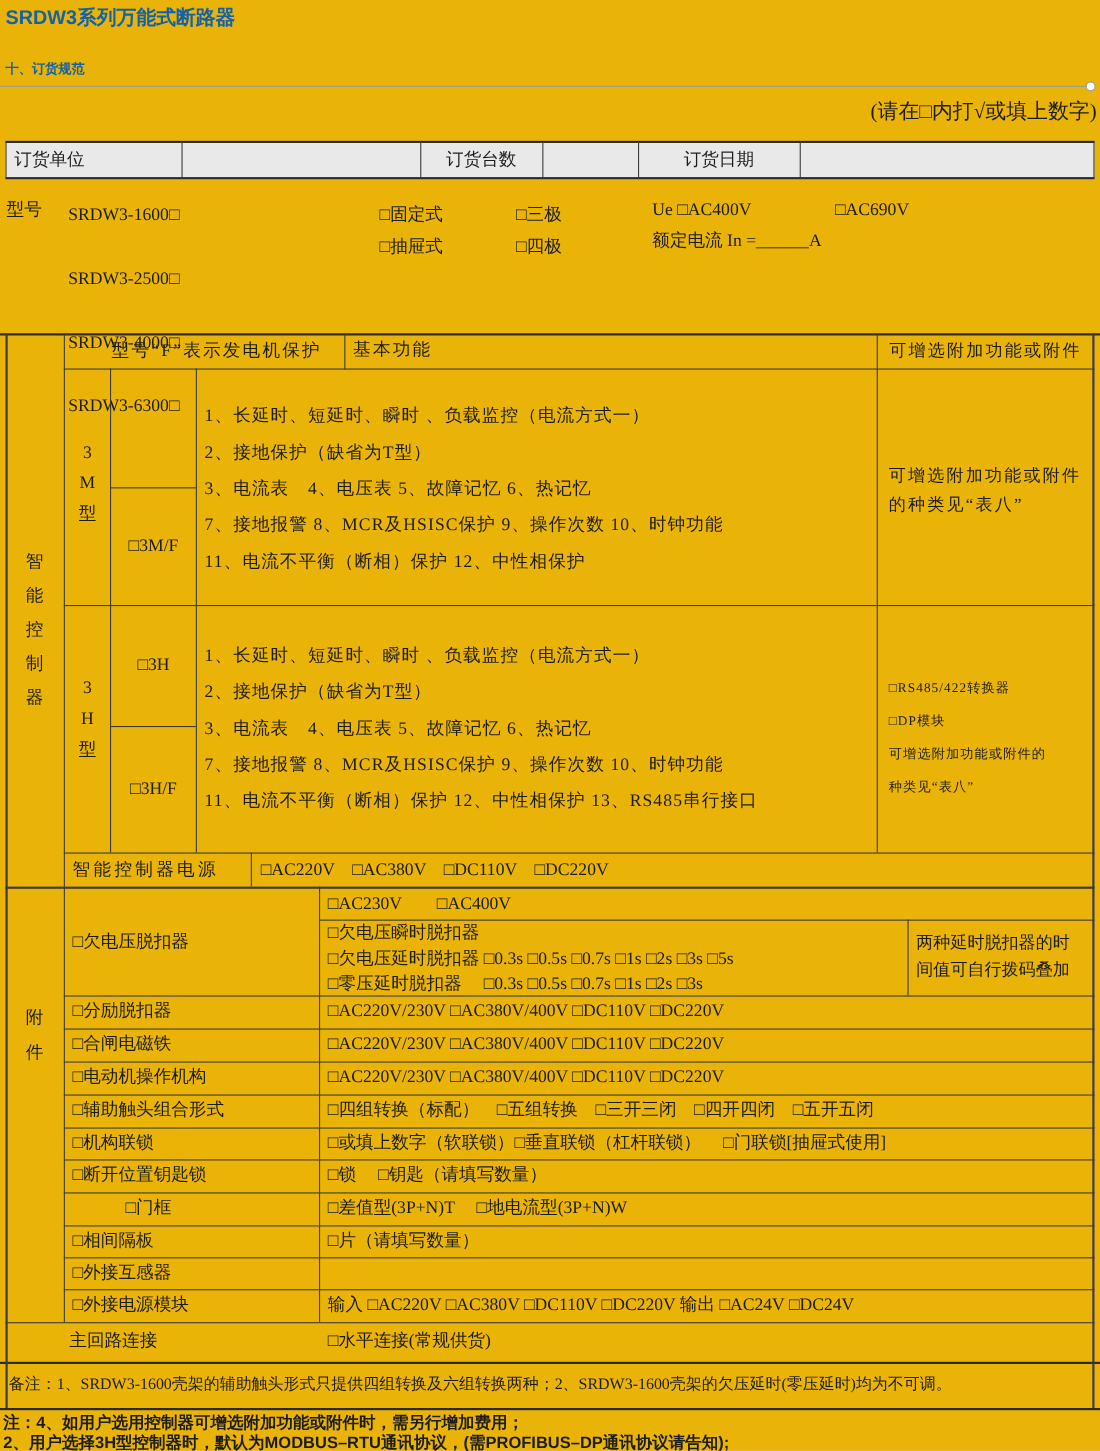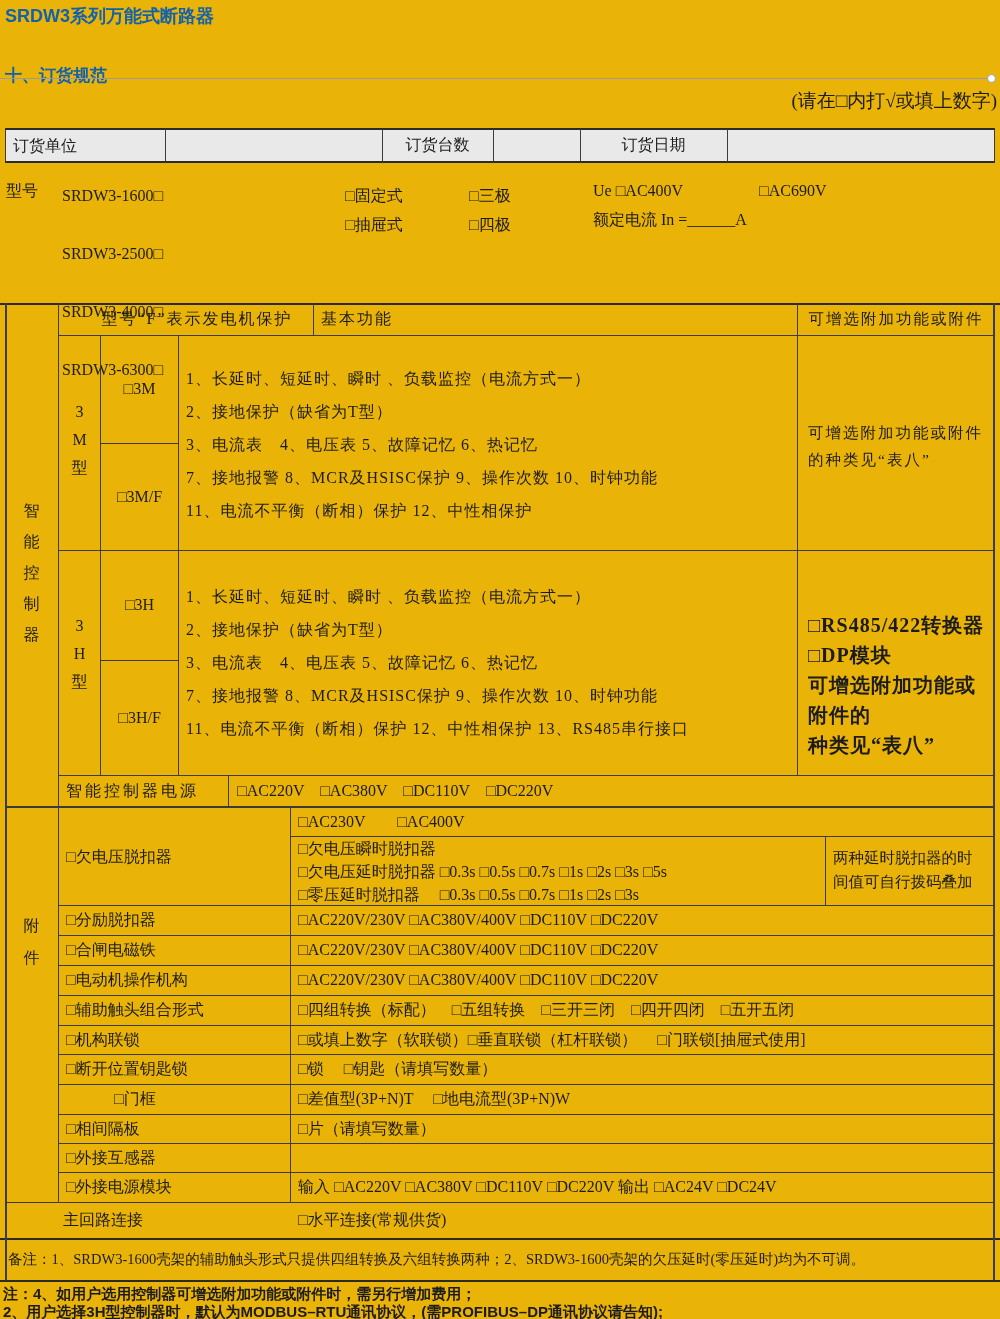"十、订货规范" div.abs { font-size: 17px -> 12px; top: 64px -> 54px }
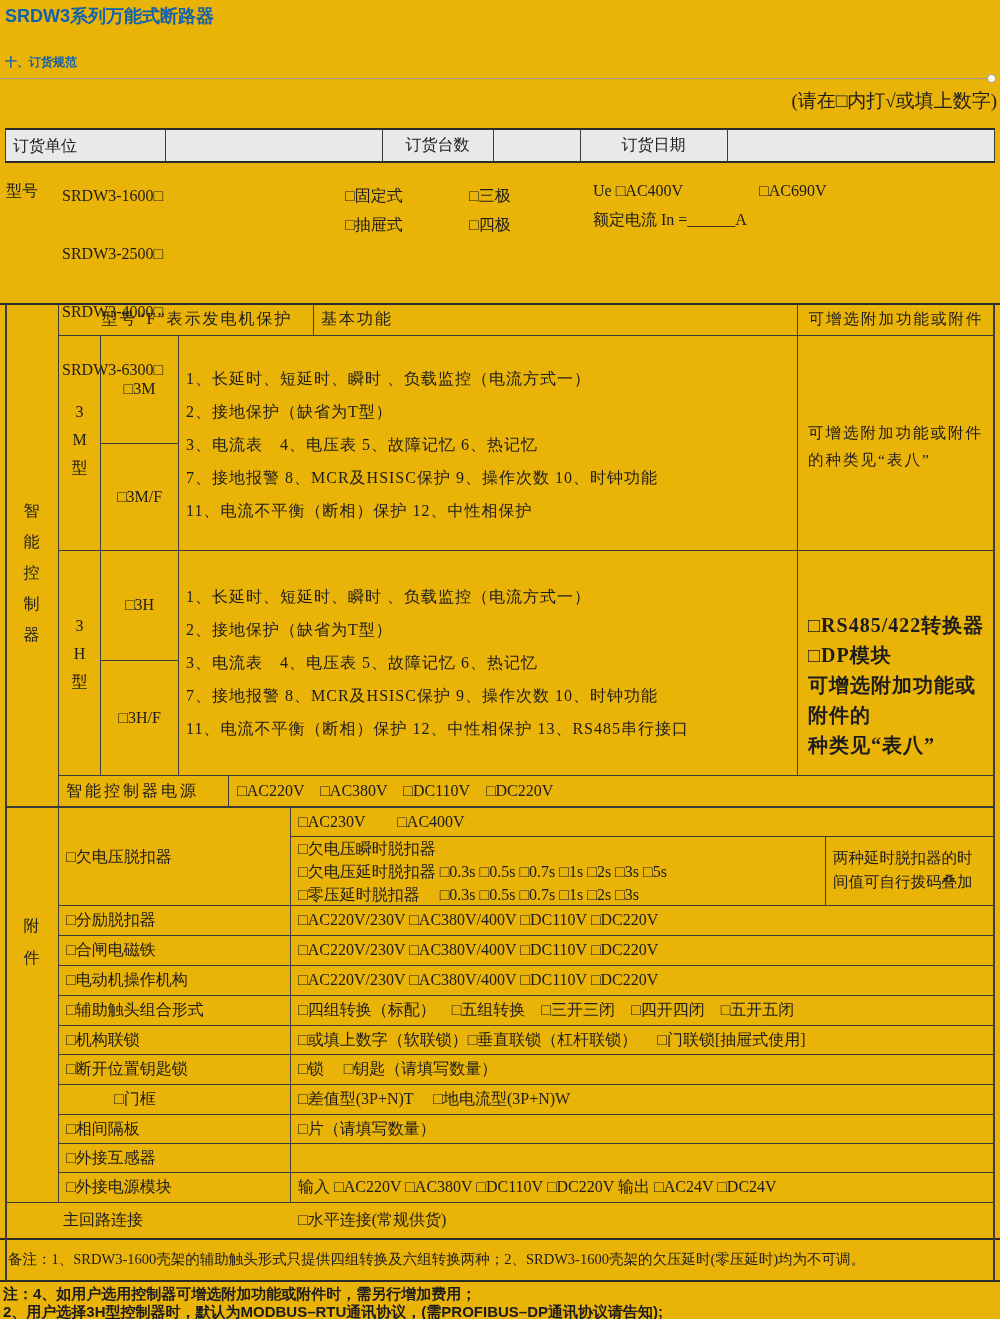"□3M" div.abs { html: <div>□3M</div> -> none }
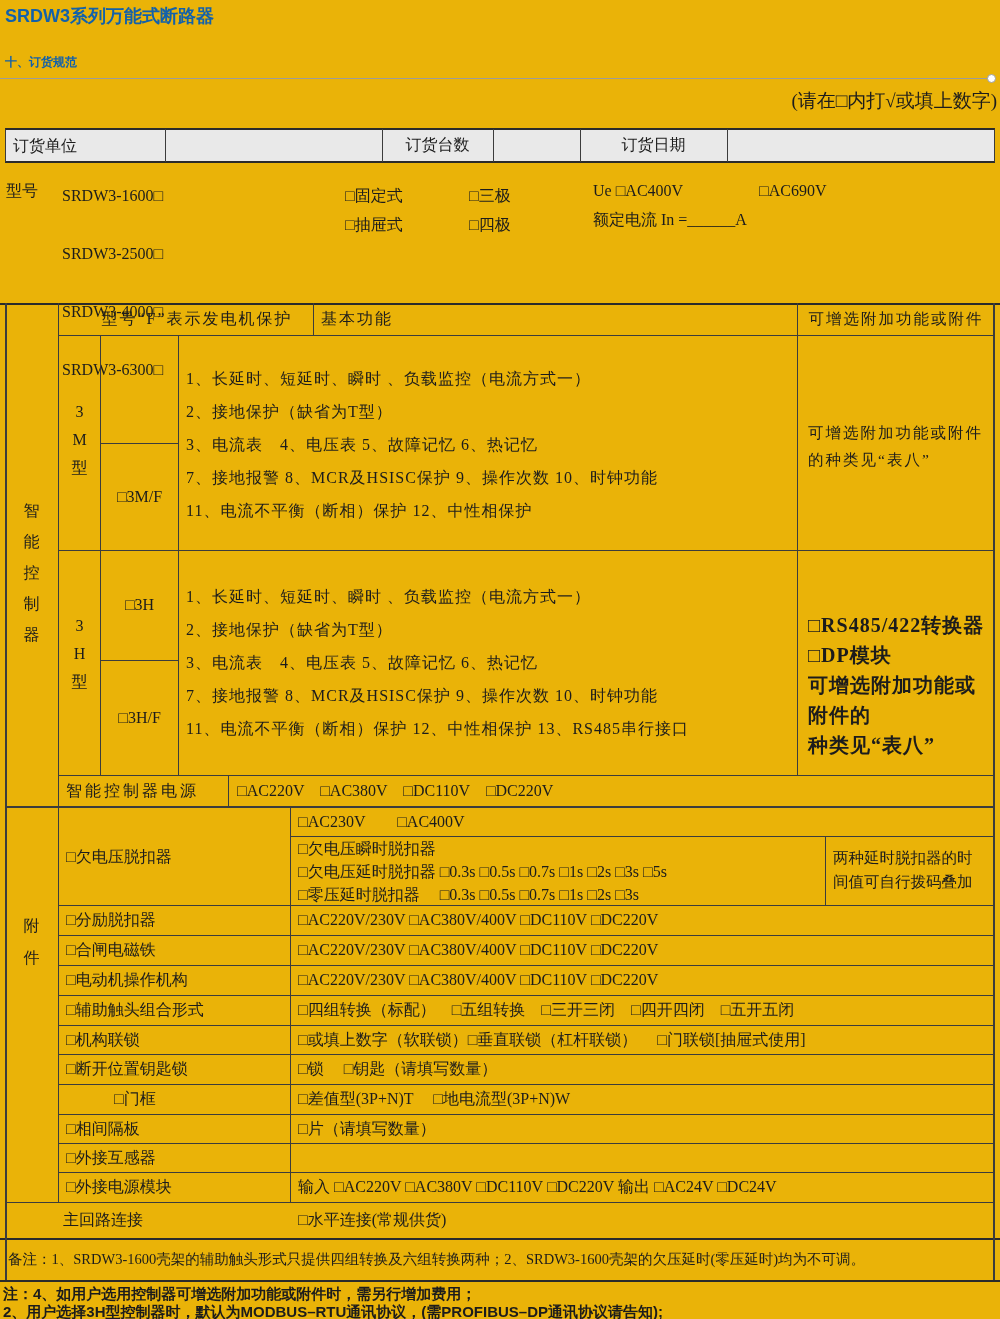"□RS485/422转换器" div.abs { font-size: 20px -> 12px; font-weight: bold -> none }
